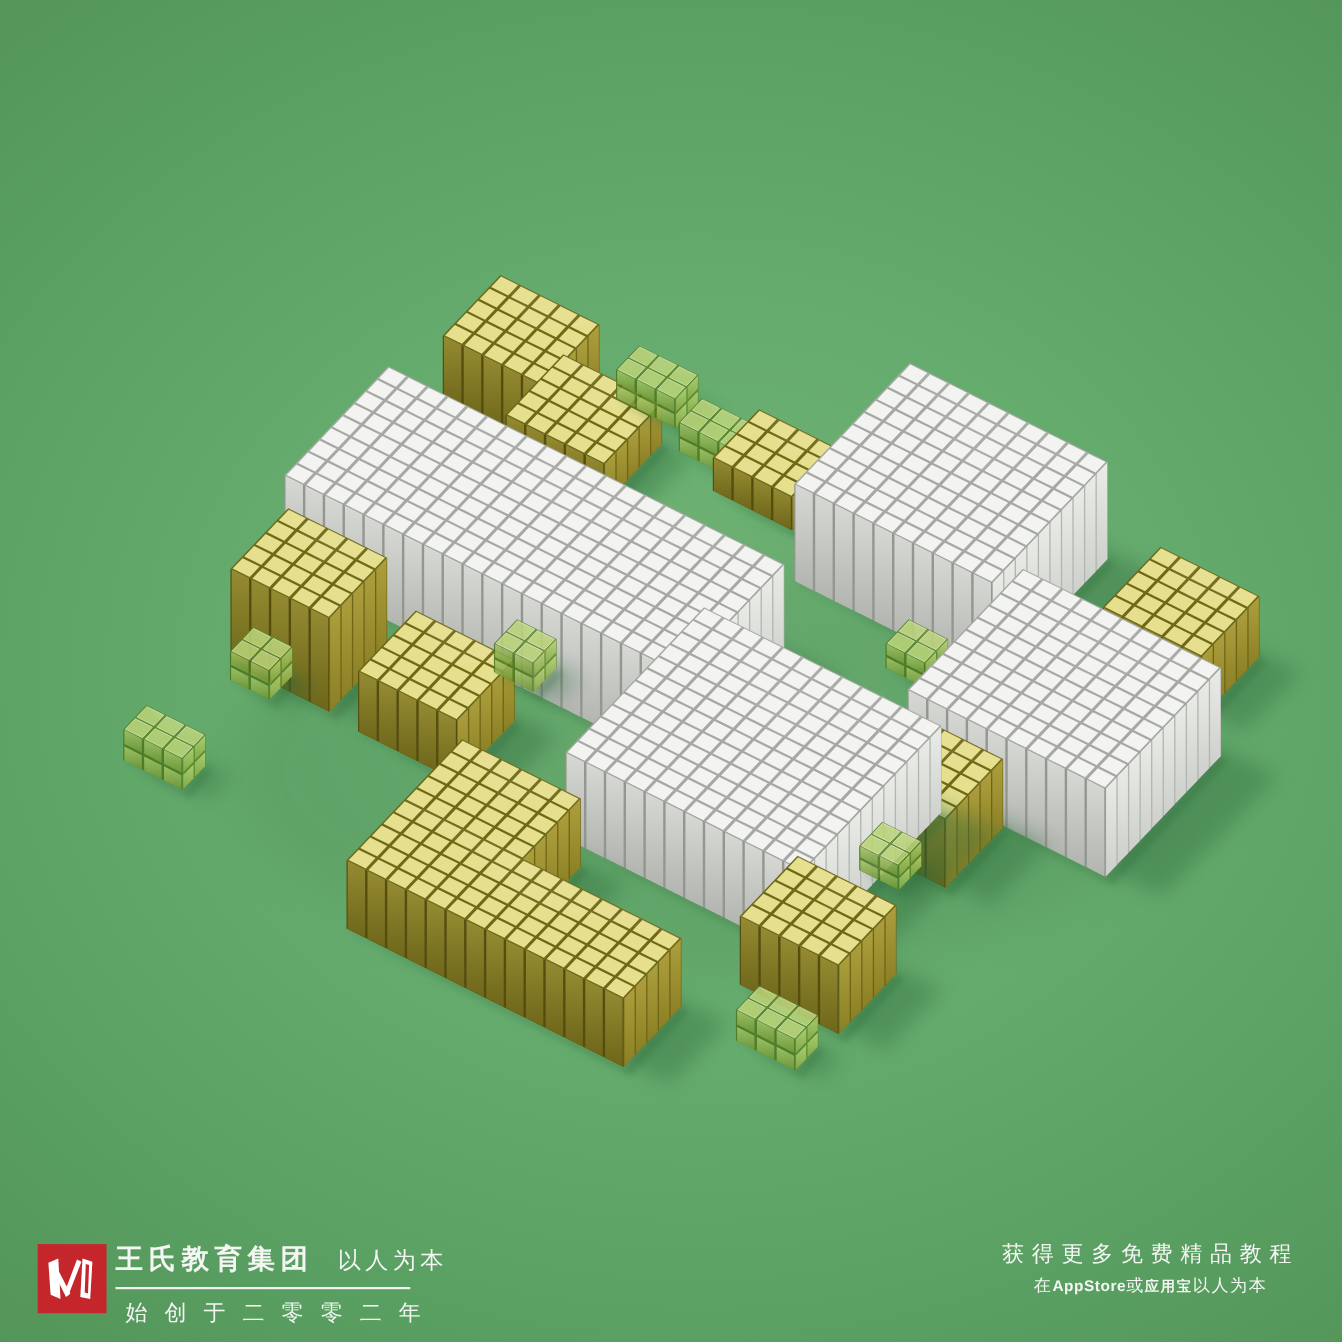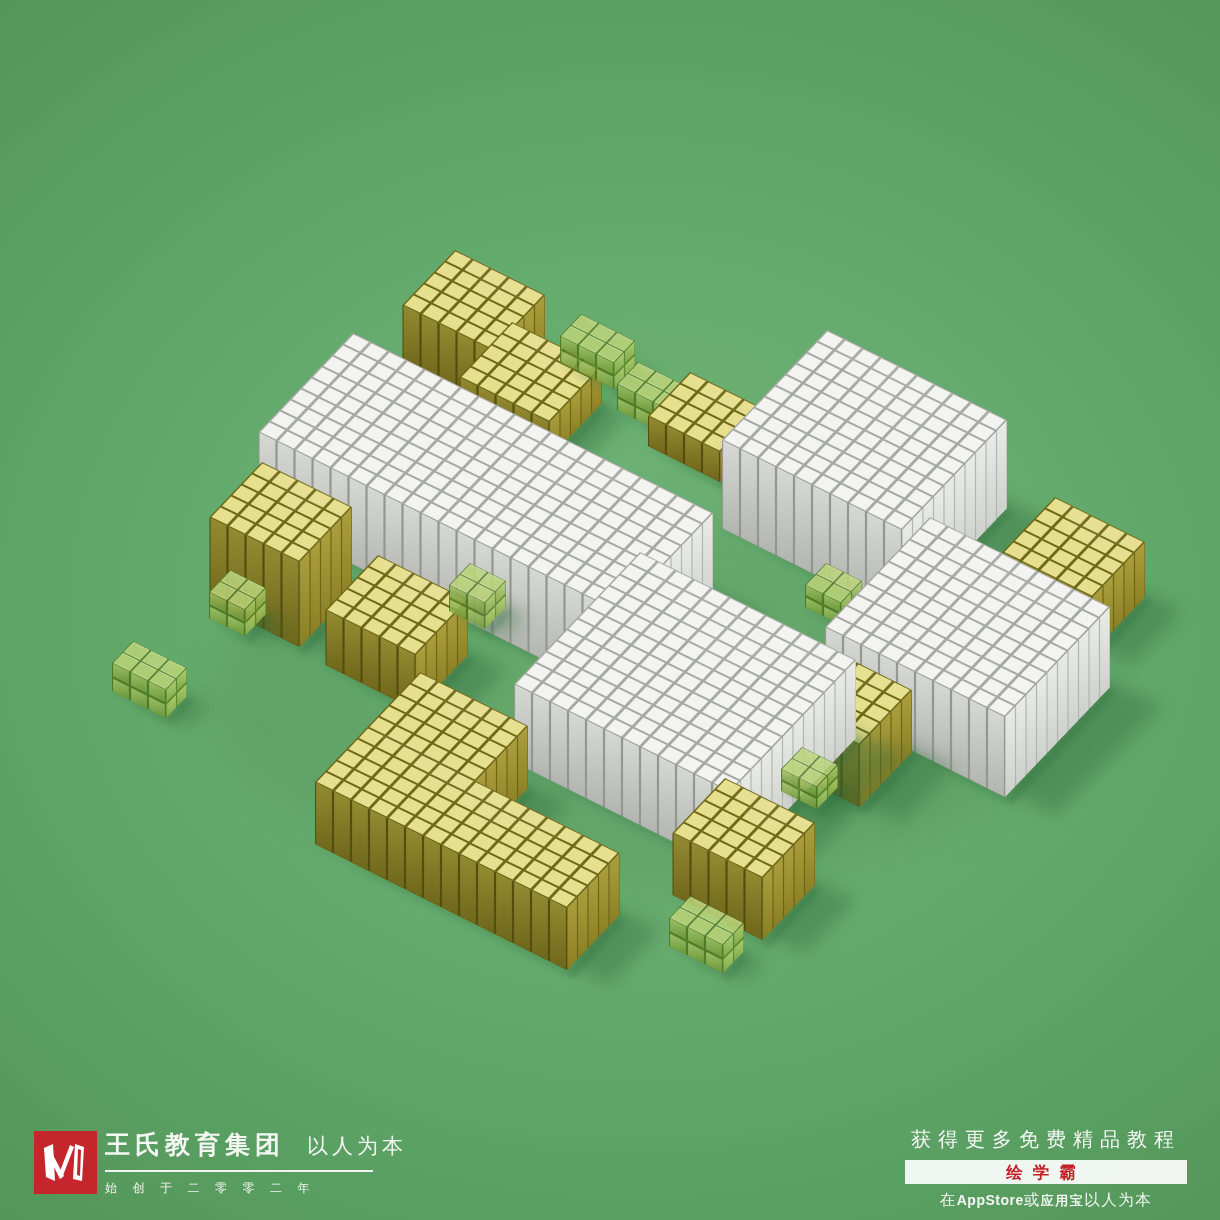"绘学霸" div.promo-badge { html: <div>绘学霸</div> -> none }
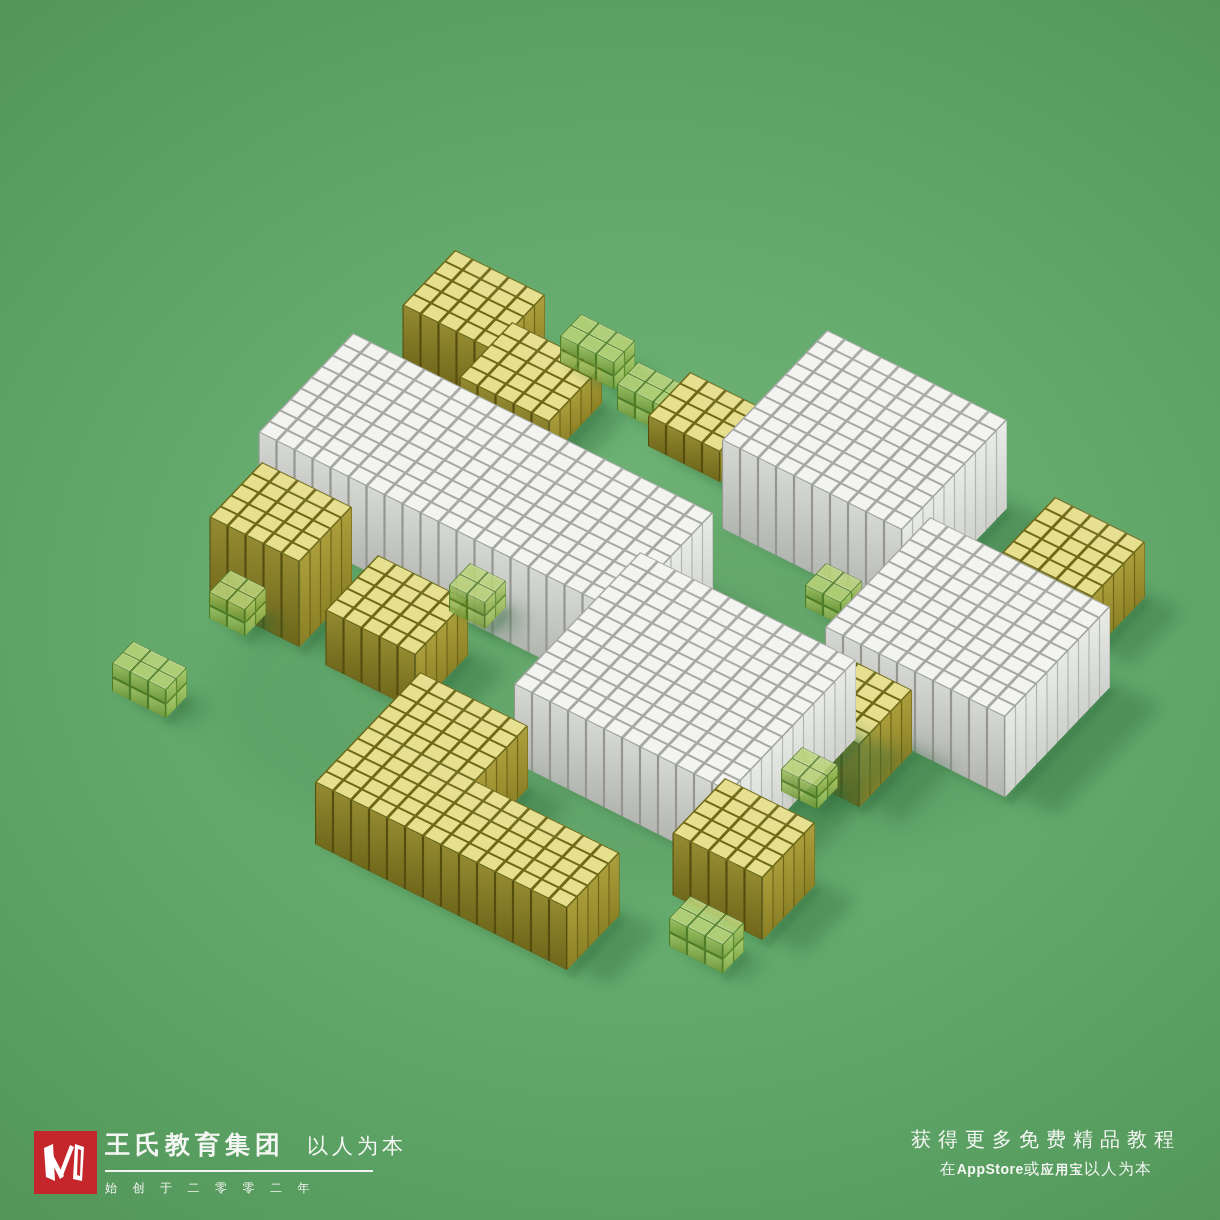"始创于二零零二年" .slogan { font-size: 12px -> 20px; text-align: none -> center }
